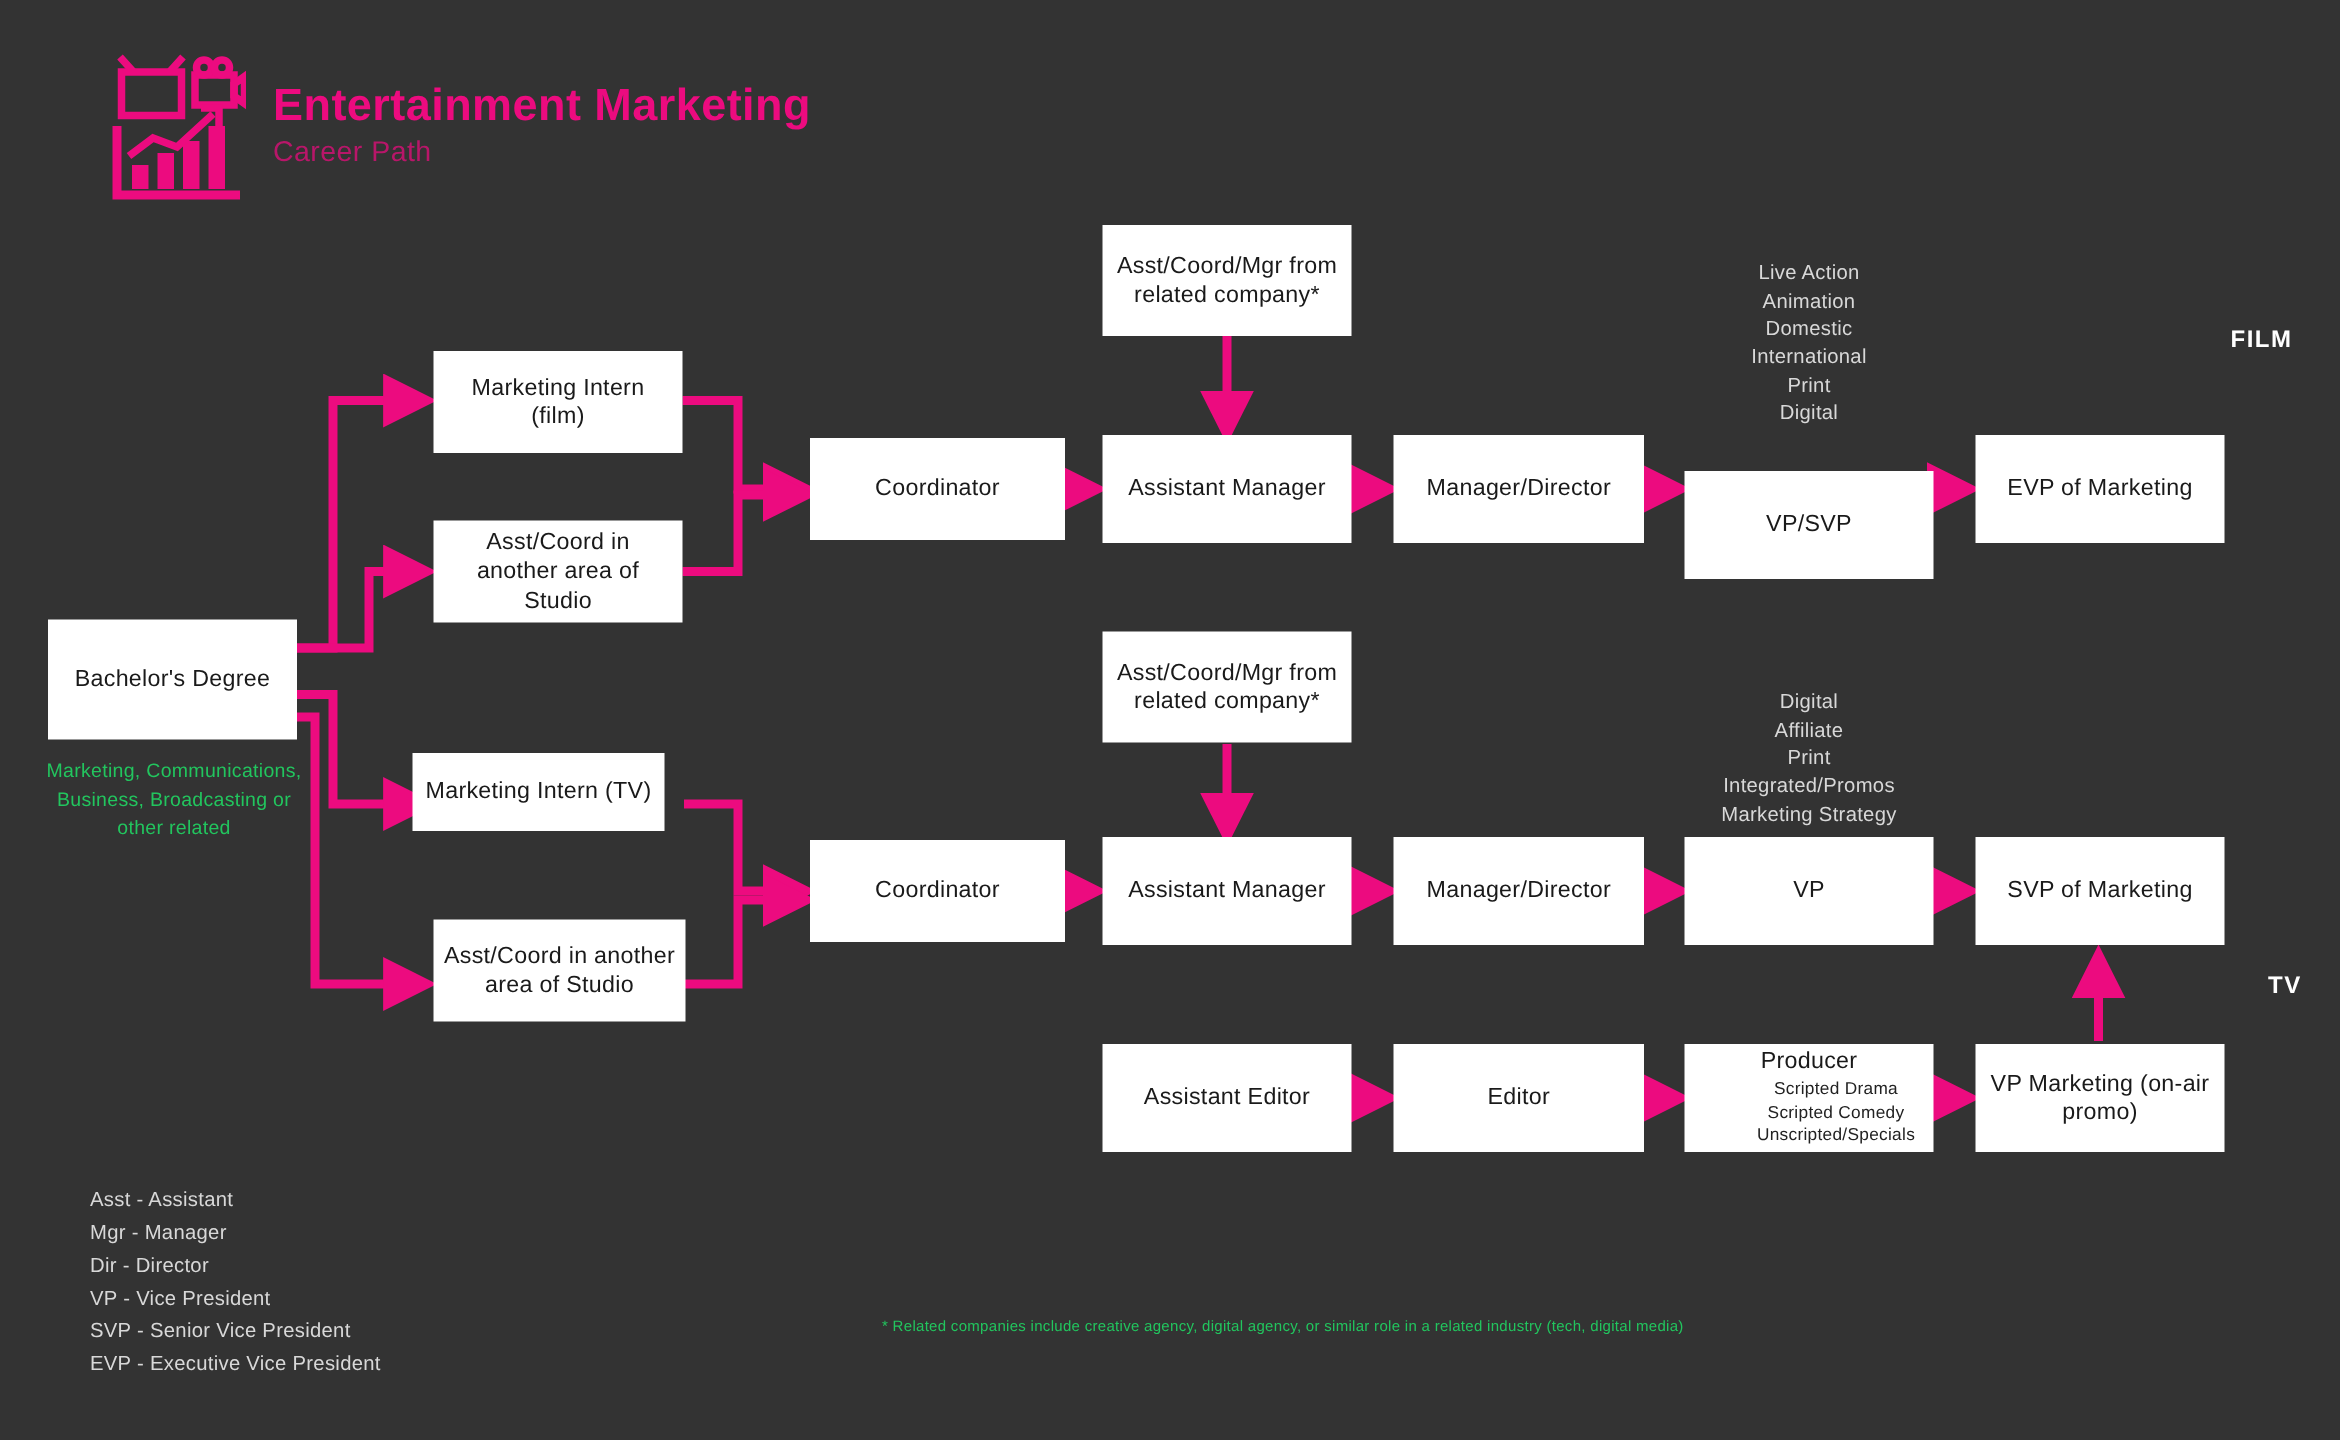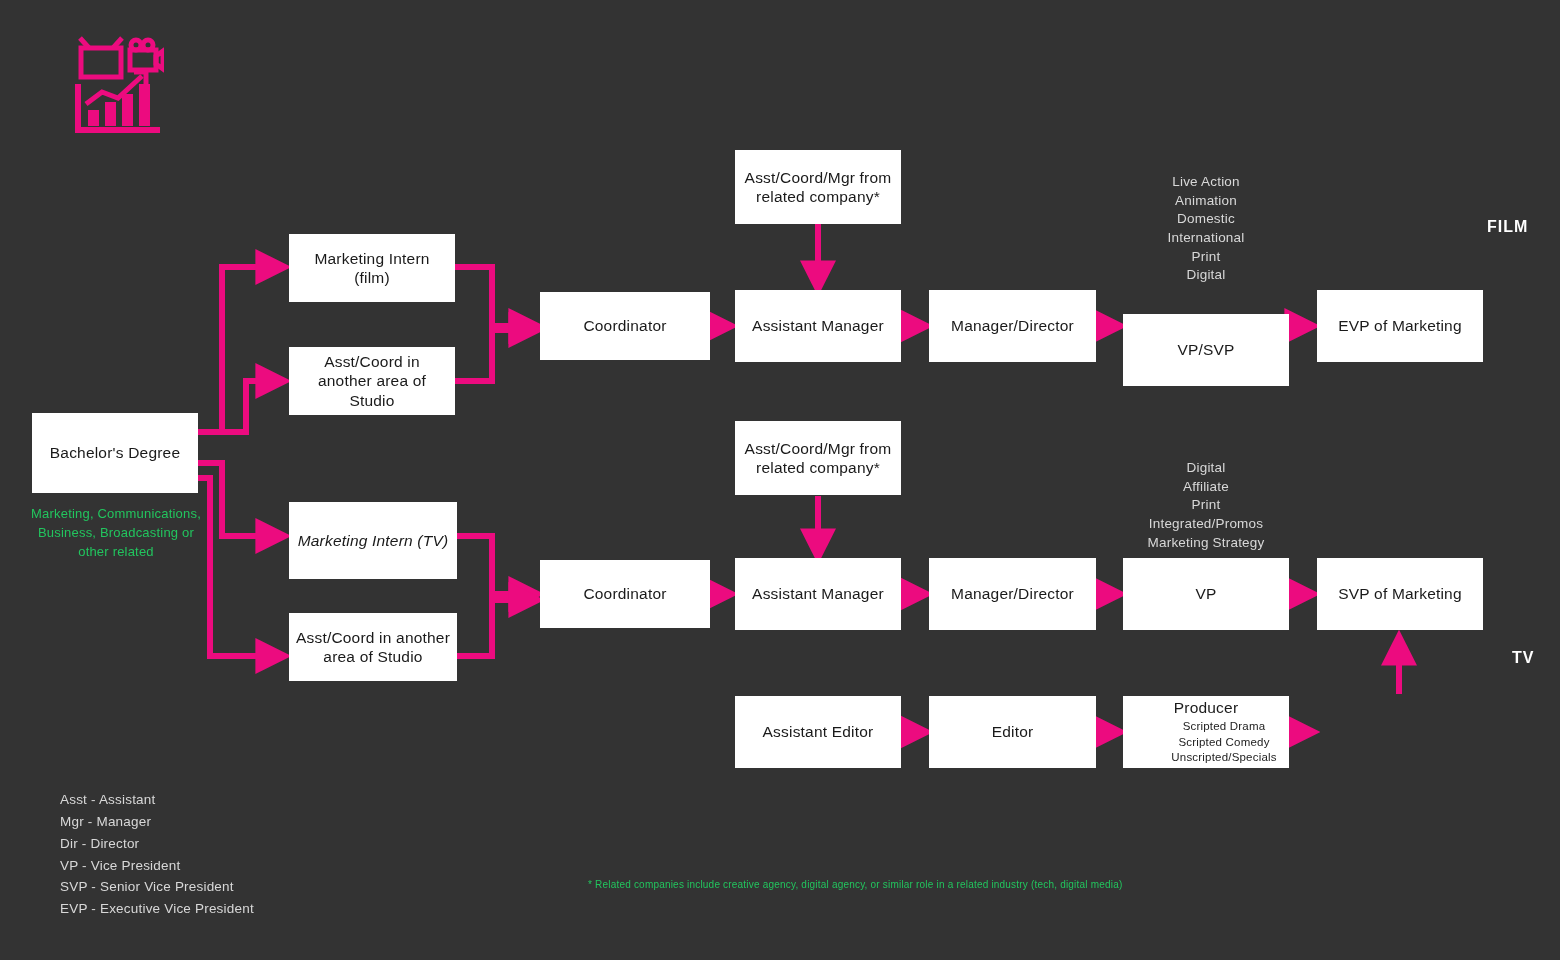"Entertainment Marketing" div { html: none -> <div> <div>Entertainment Marketing</div> <div>Career Path</div> </div> }
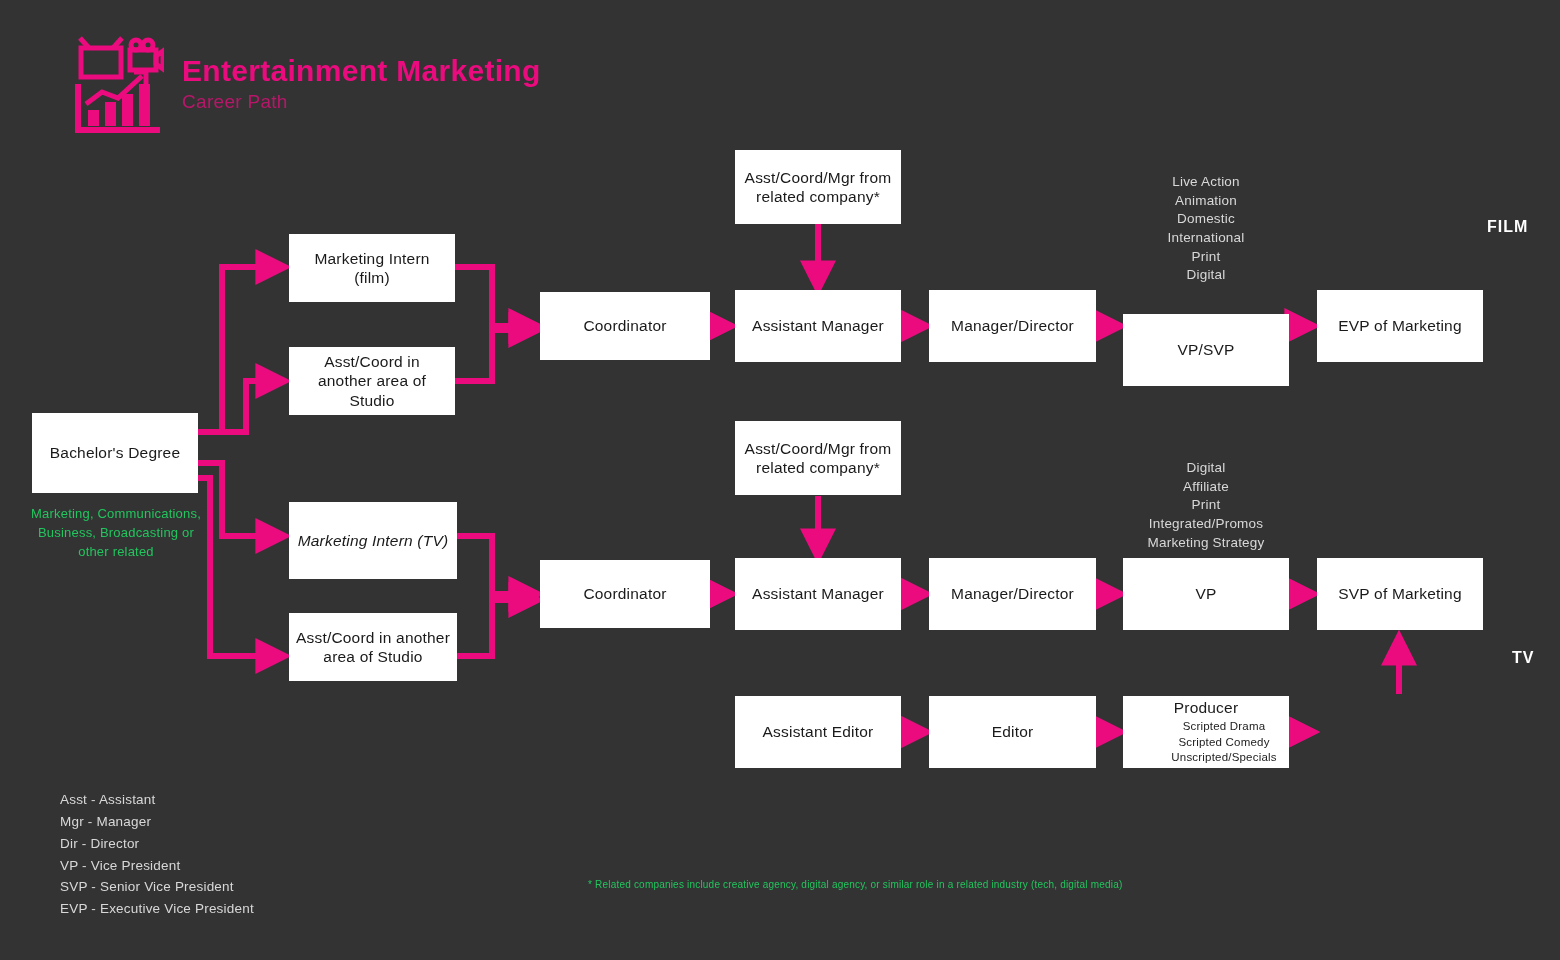"Marketing Intern (TV)" div.node { font-style: italic -> none; height: 77px -> 52px; left: 289px -> 275px }
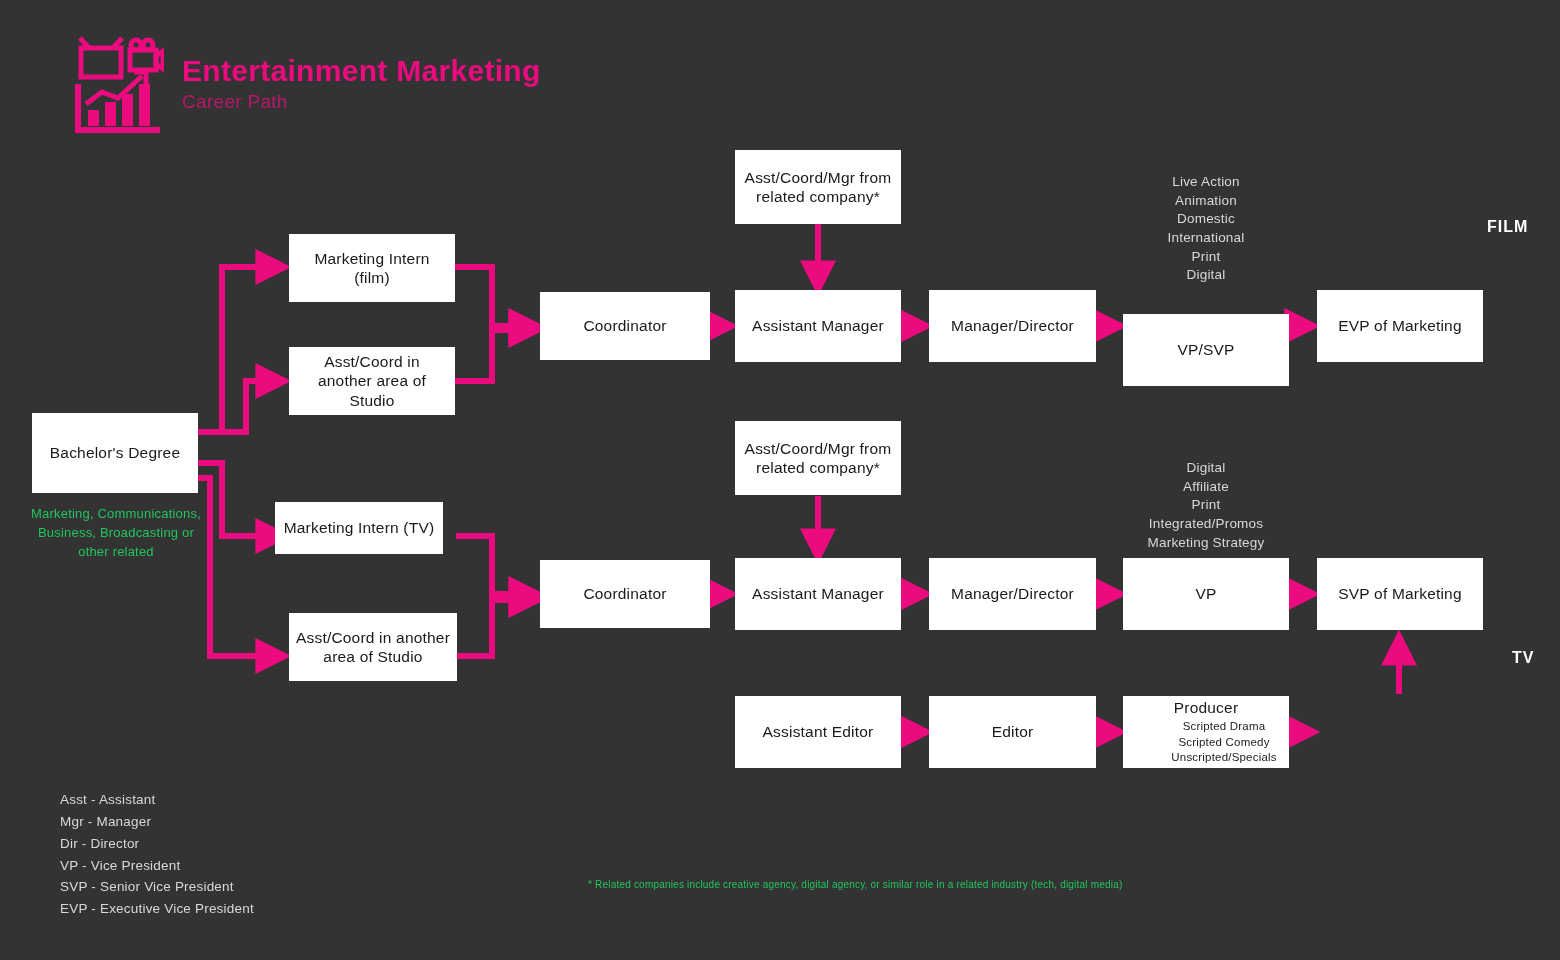"VP Marketing (on-air promo)" div.node { html: none -> <div> <span>VP Marketing (on-air promo)</span> </div> }
